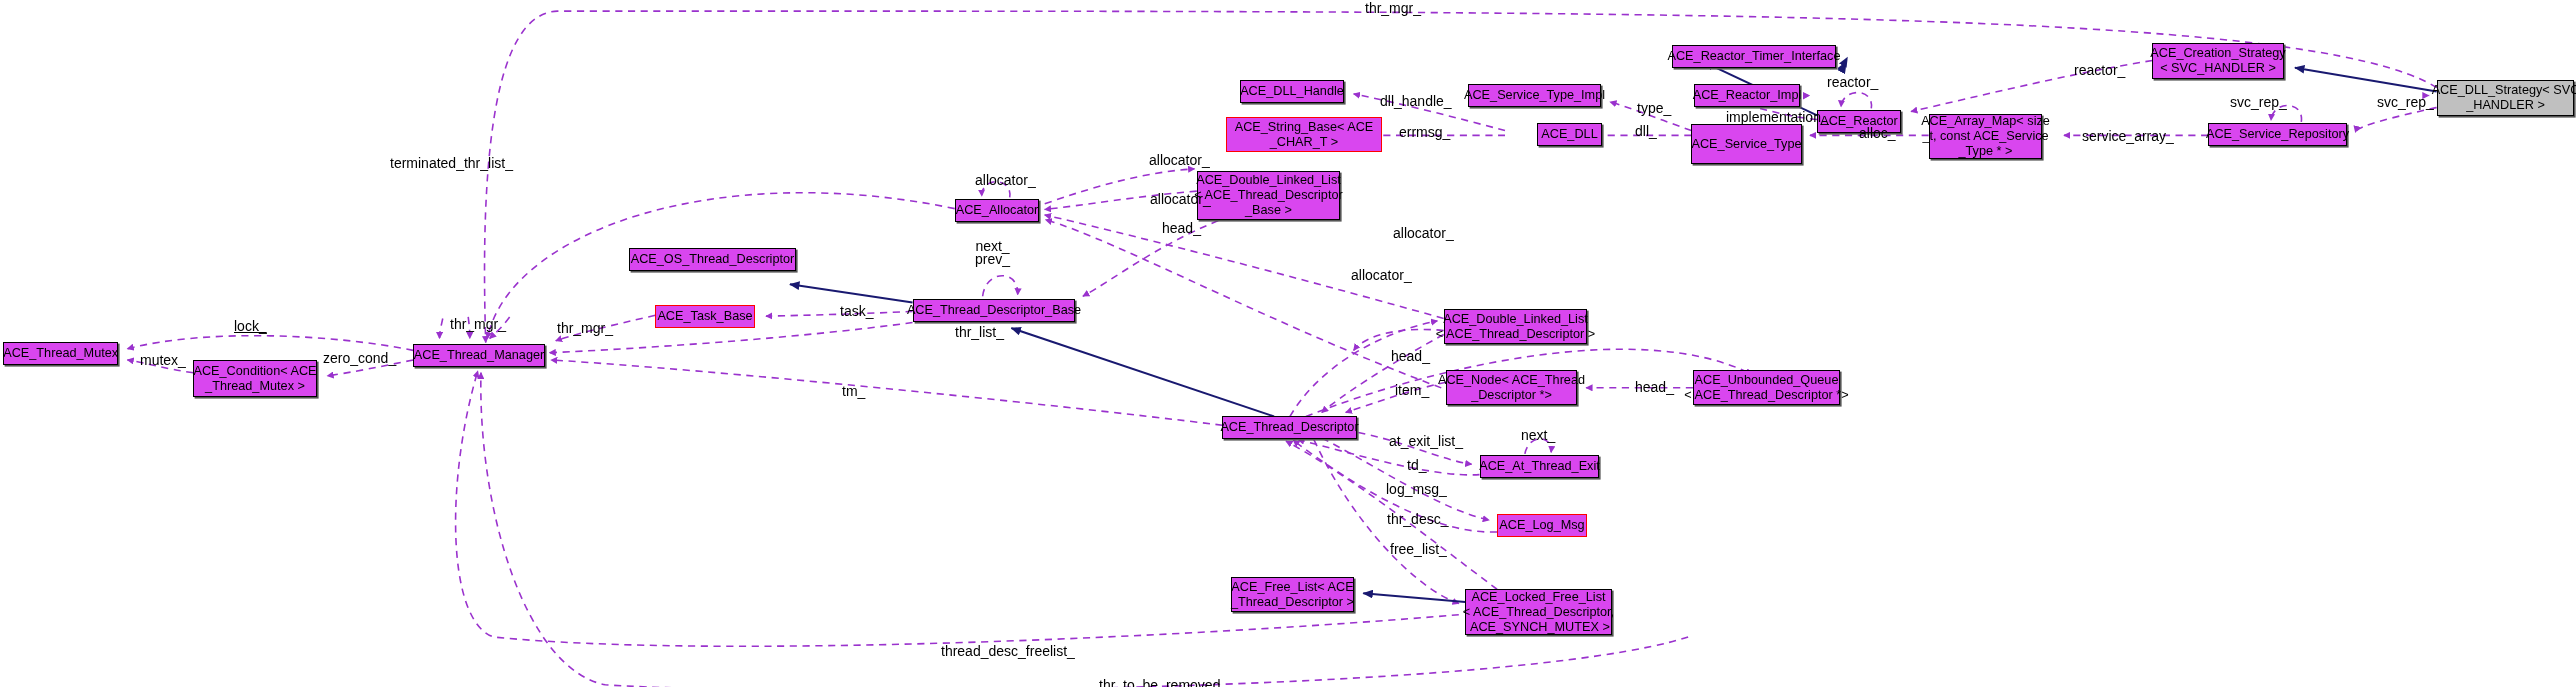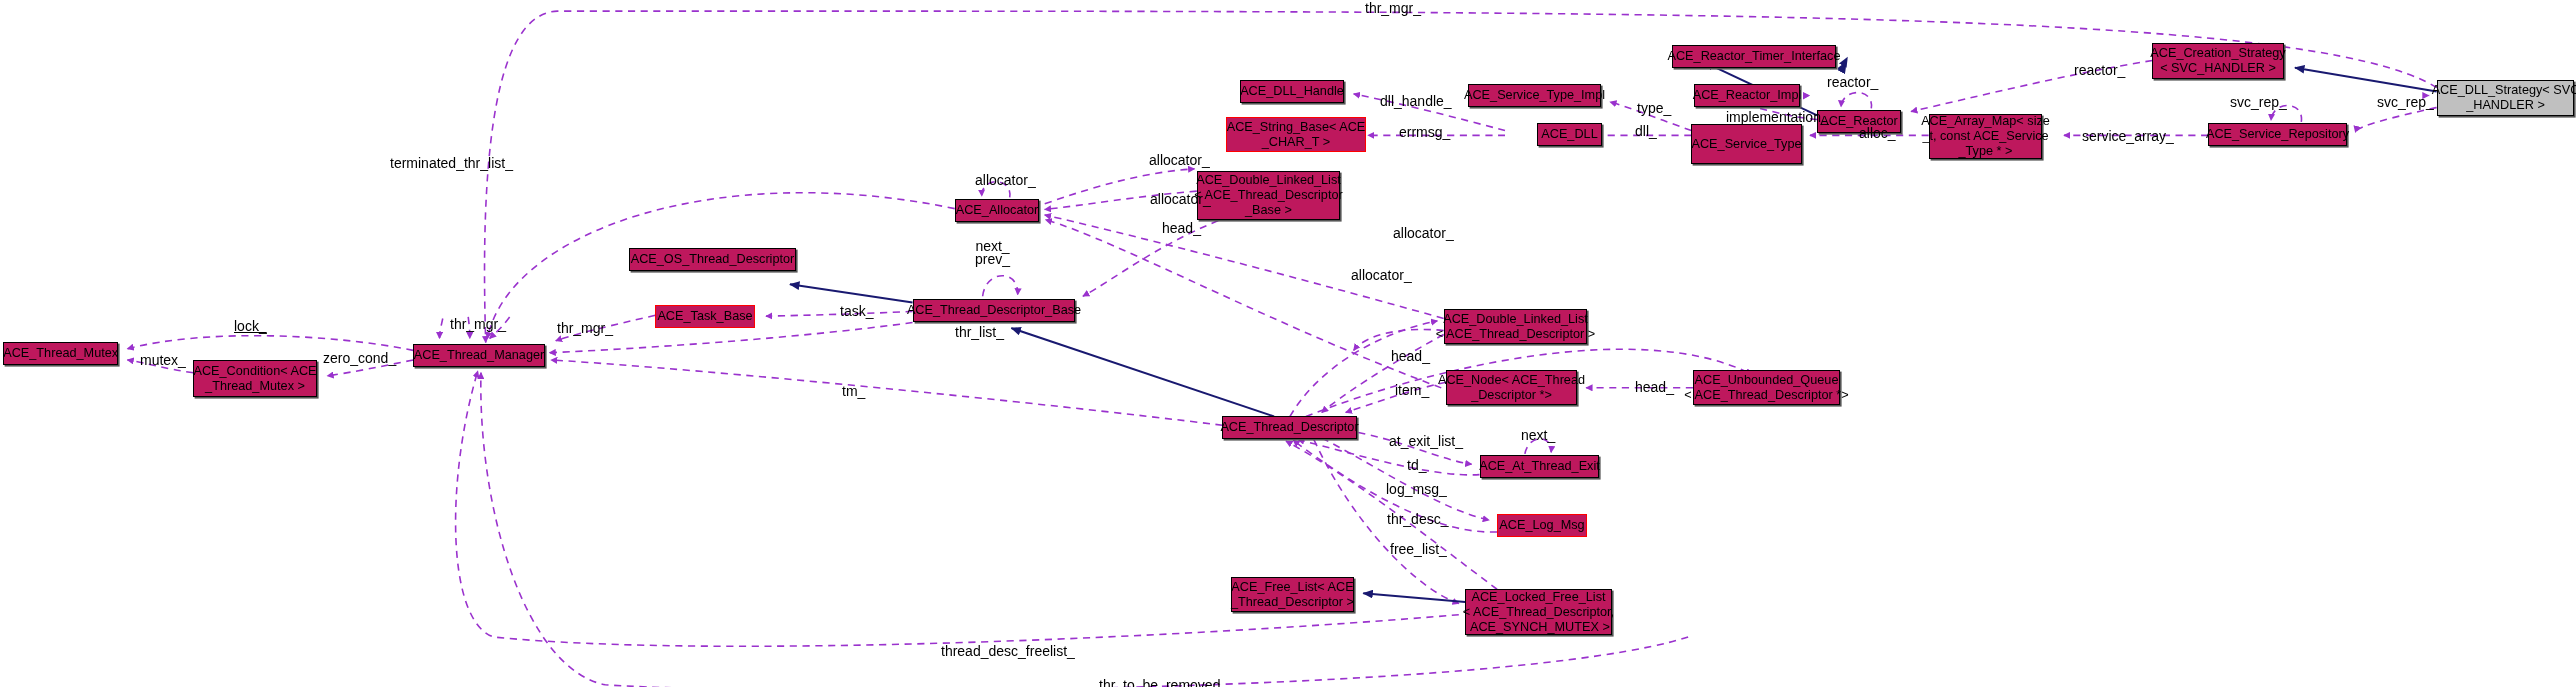"ACE_Reactor_Timer_Interface" .node { background: #be185d -> #d946ef }
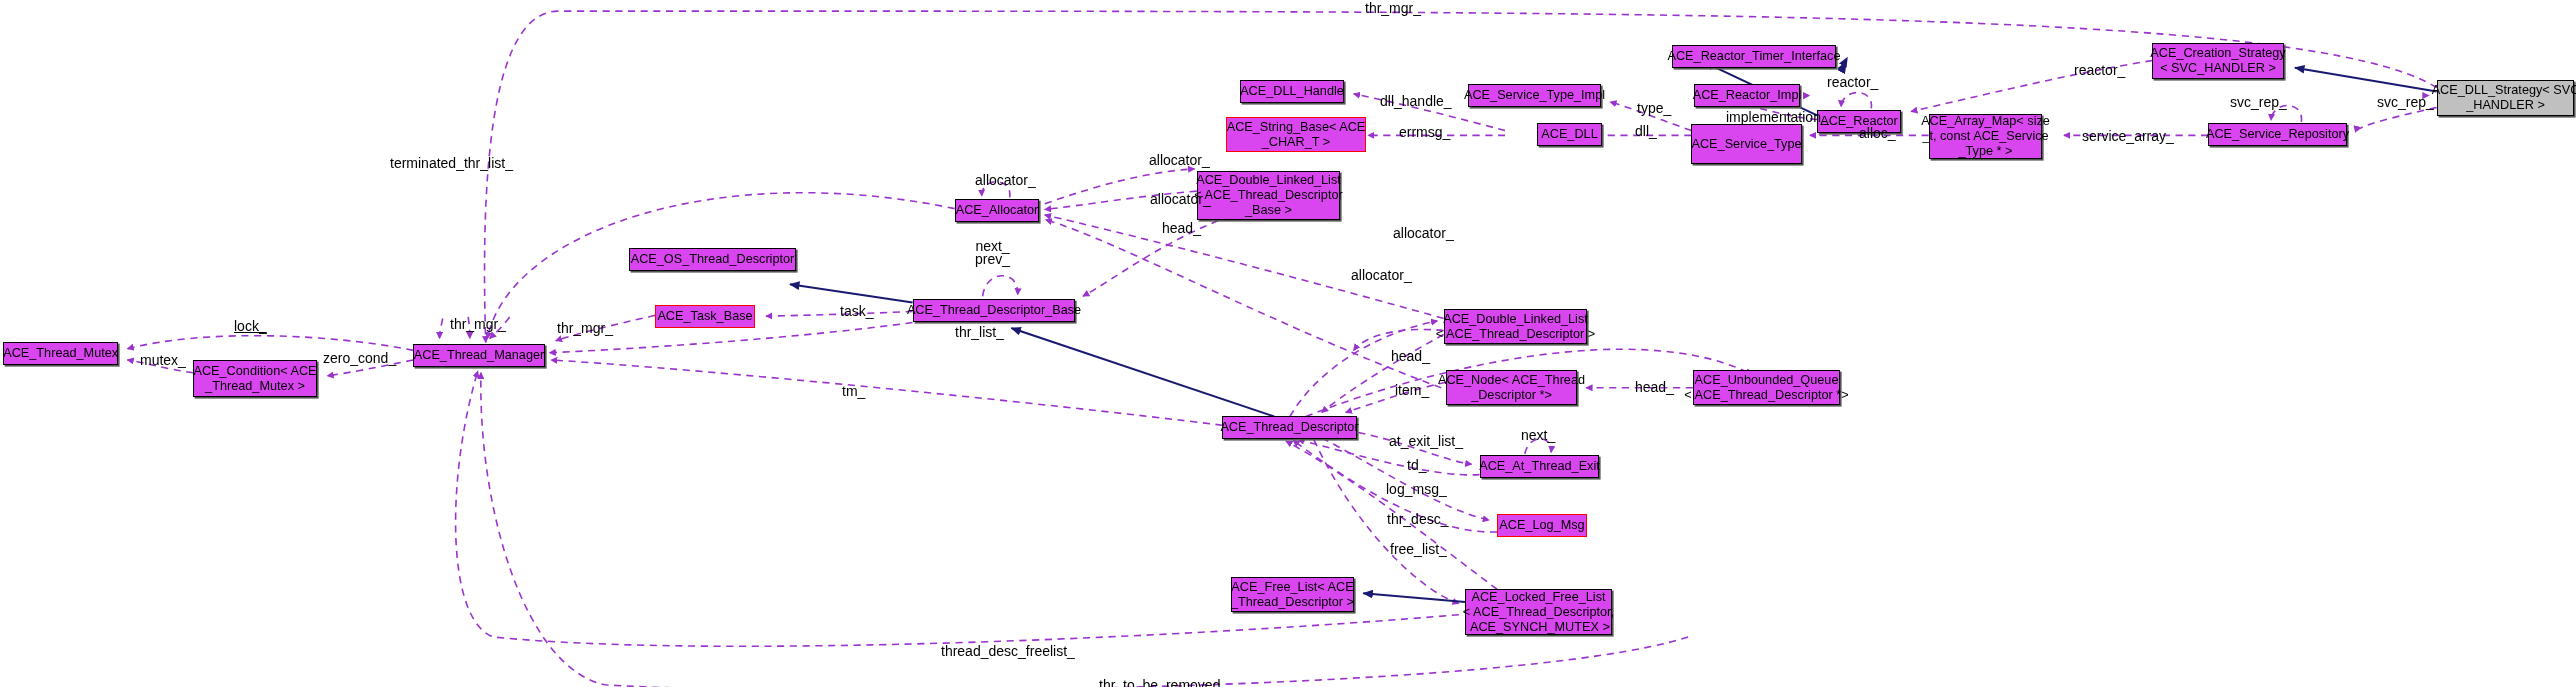"ACE_String_Base< ACE" div.node { width: 140px -> 156px }
